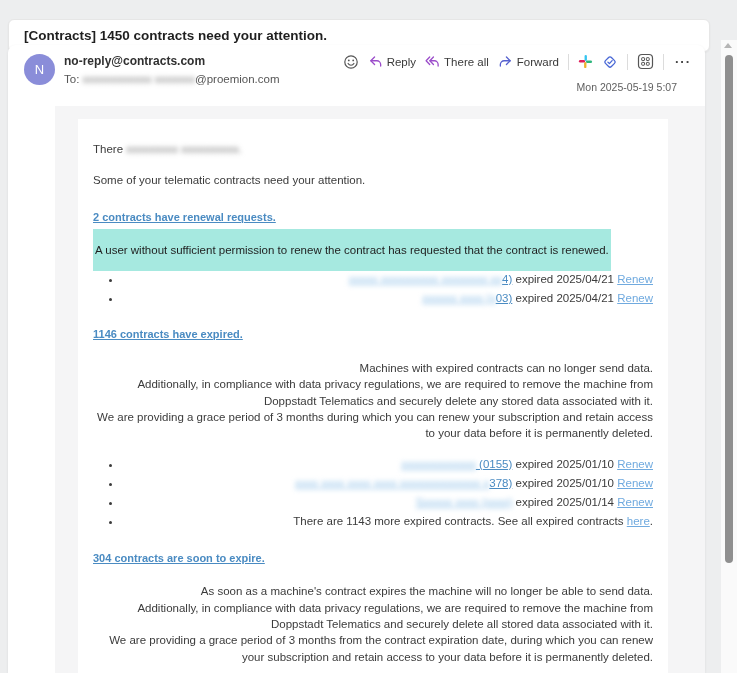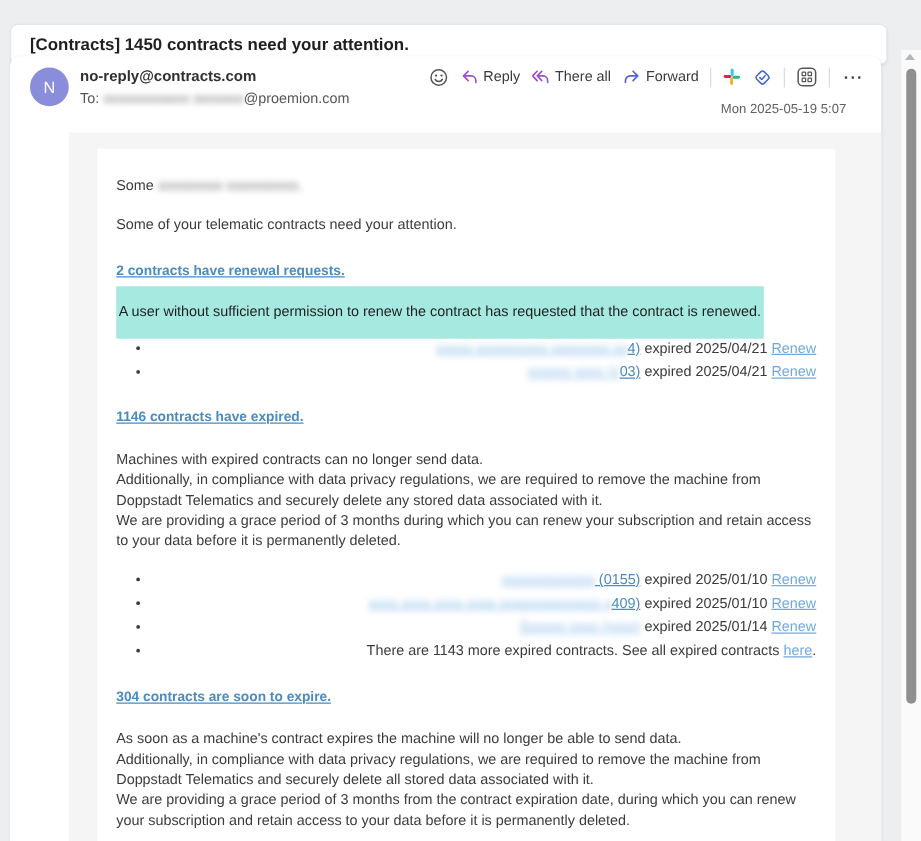"Some" span { text: Some -> There }
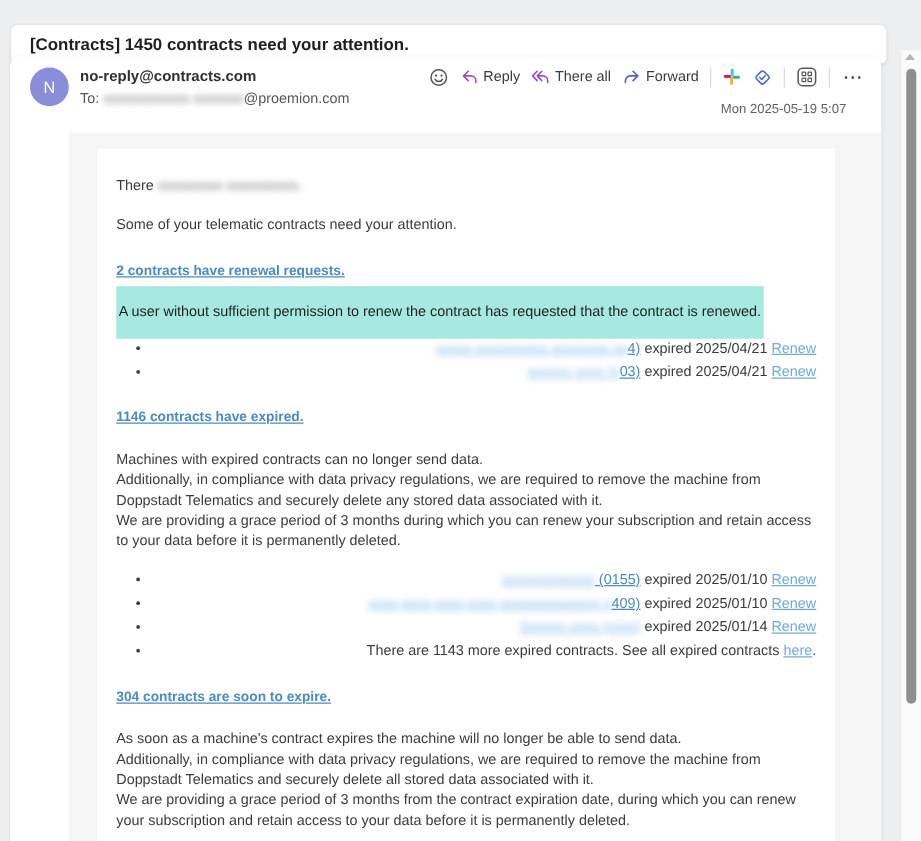"Machines with expired contracts can" .paragraph { text-align: none -> right }
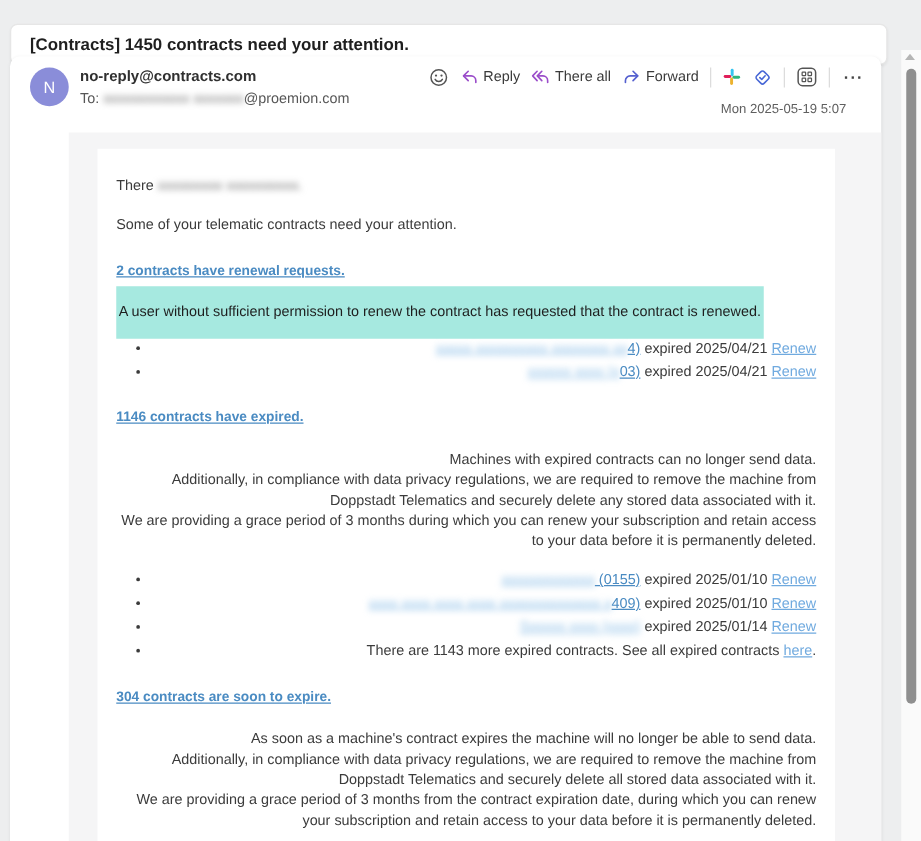"409)" a.link-vis { text: 409 -> 378 }
